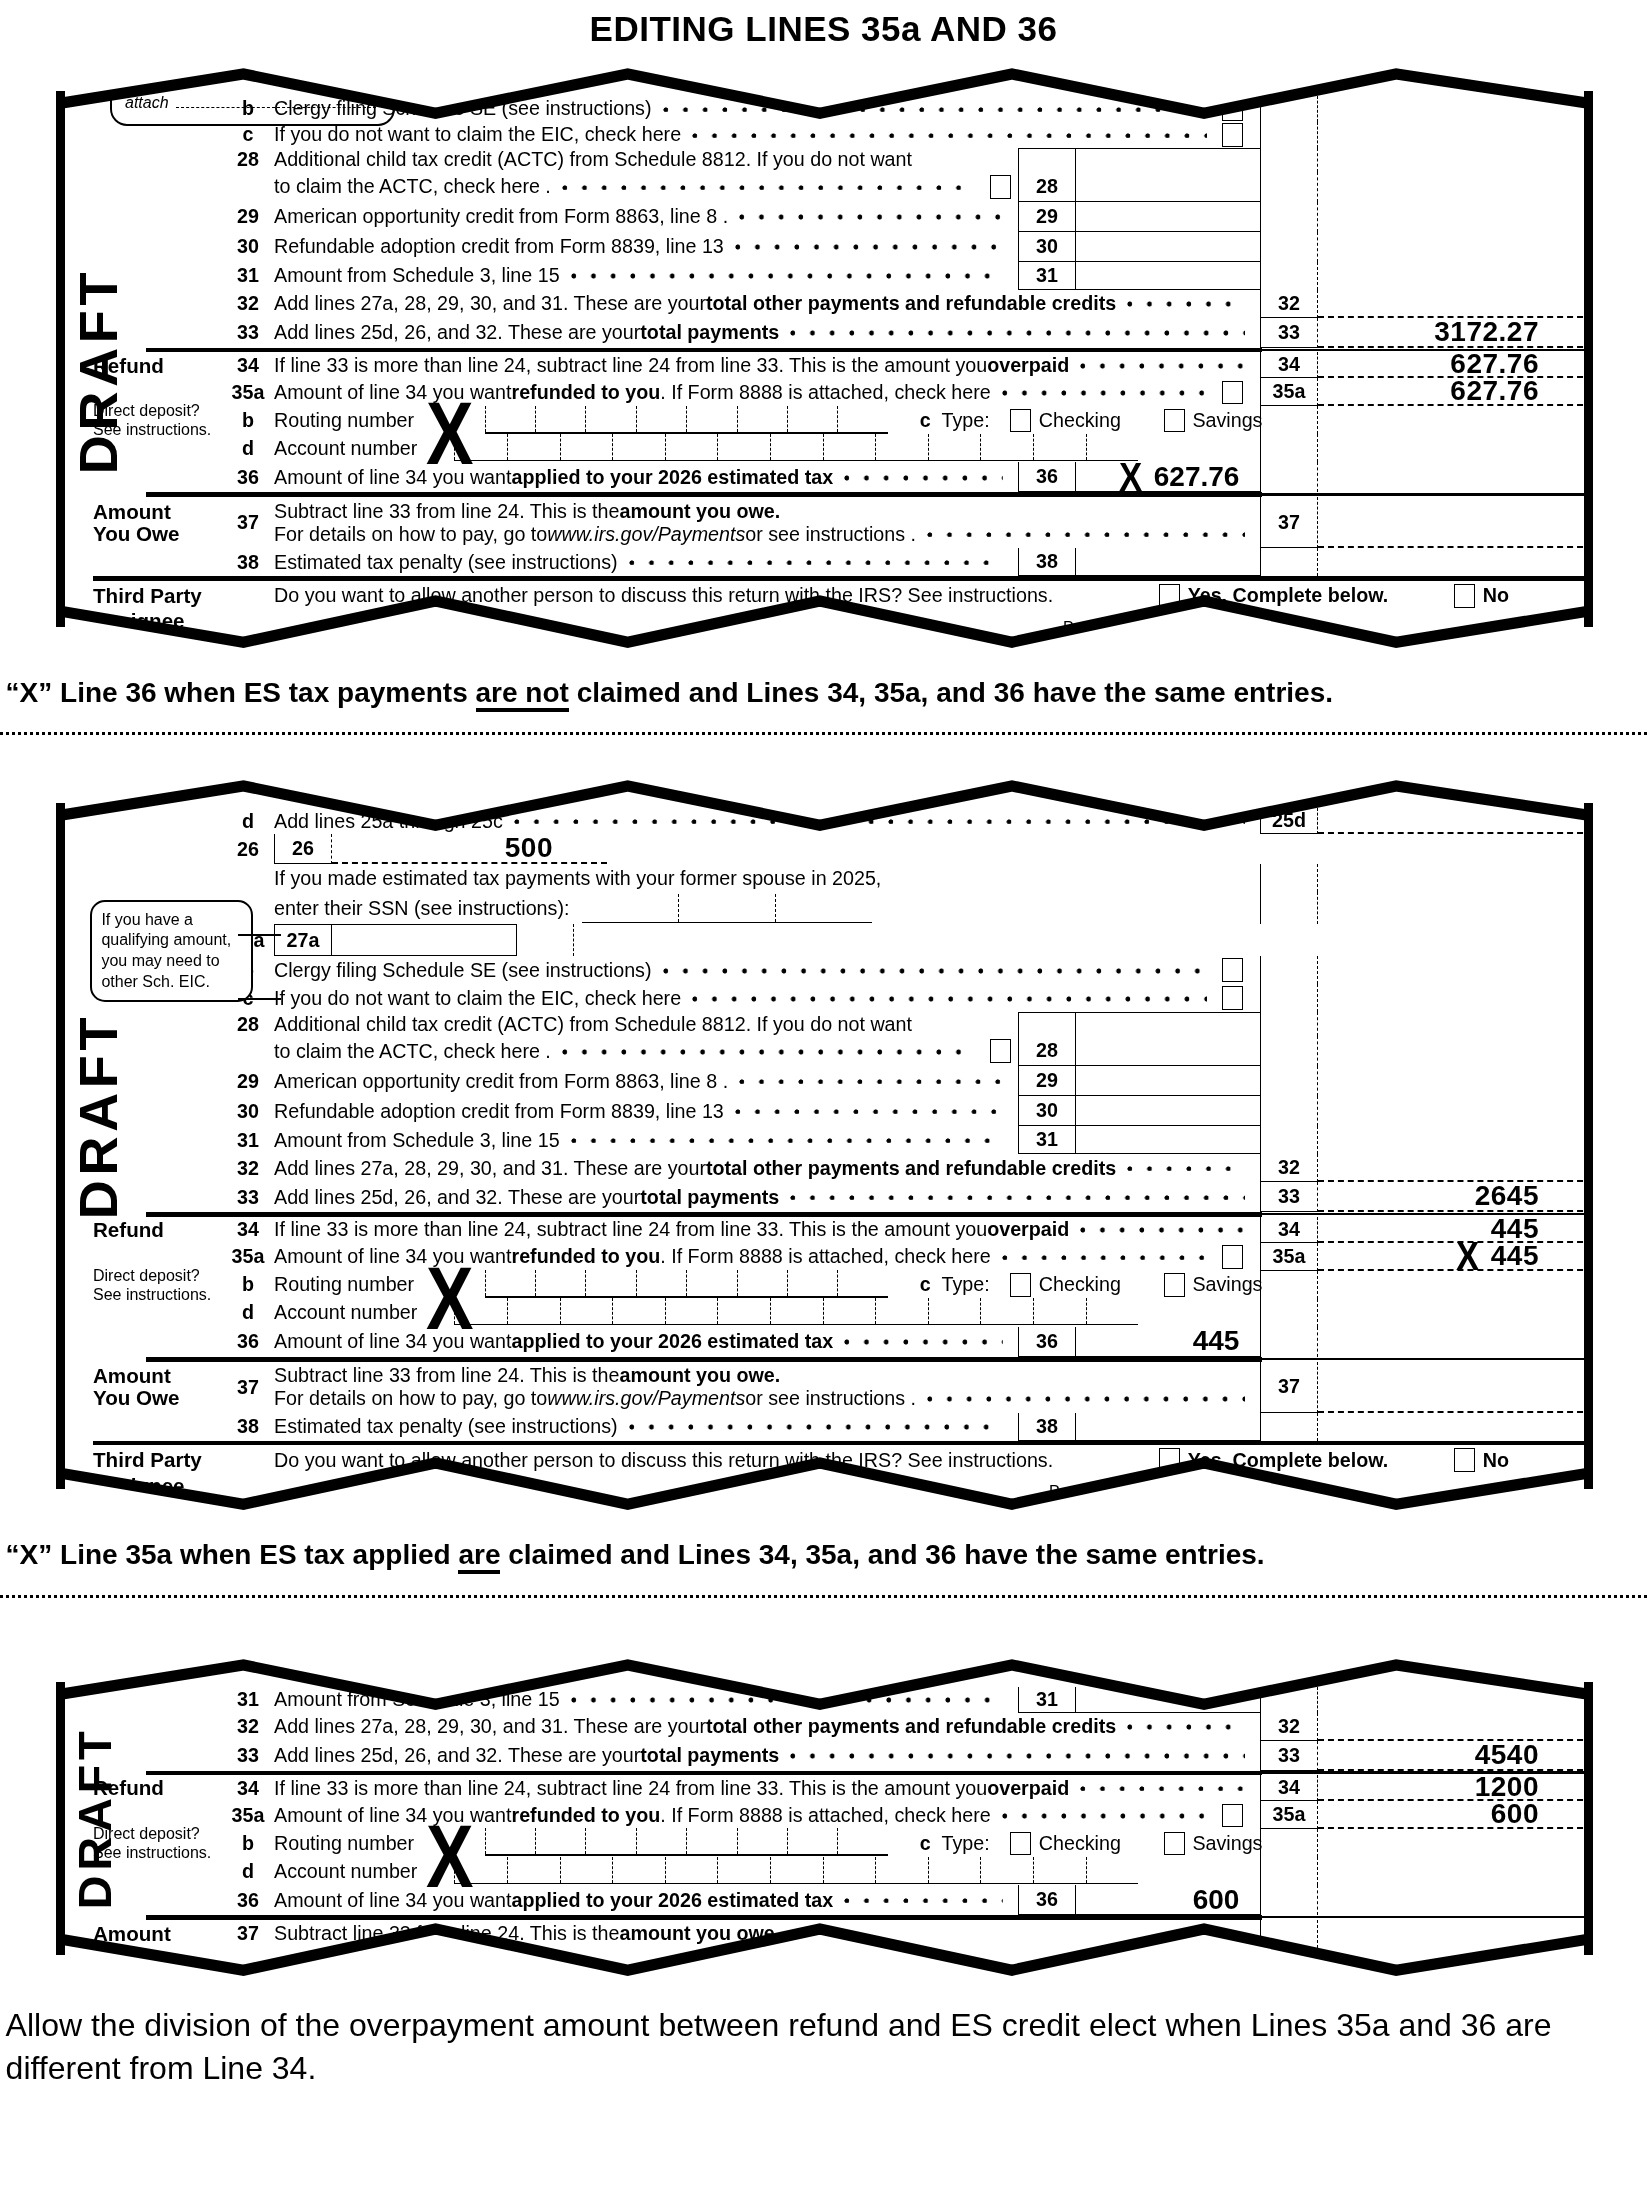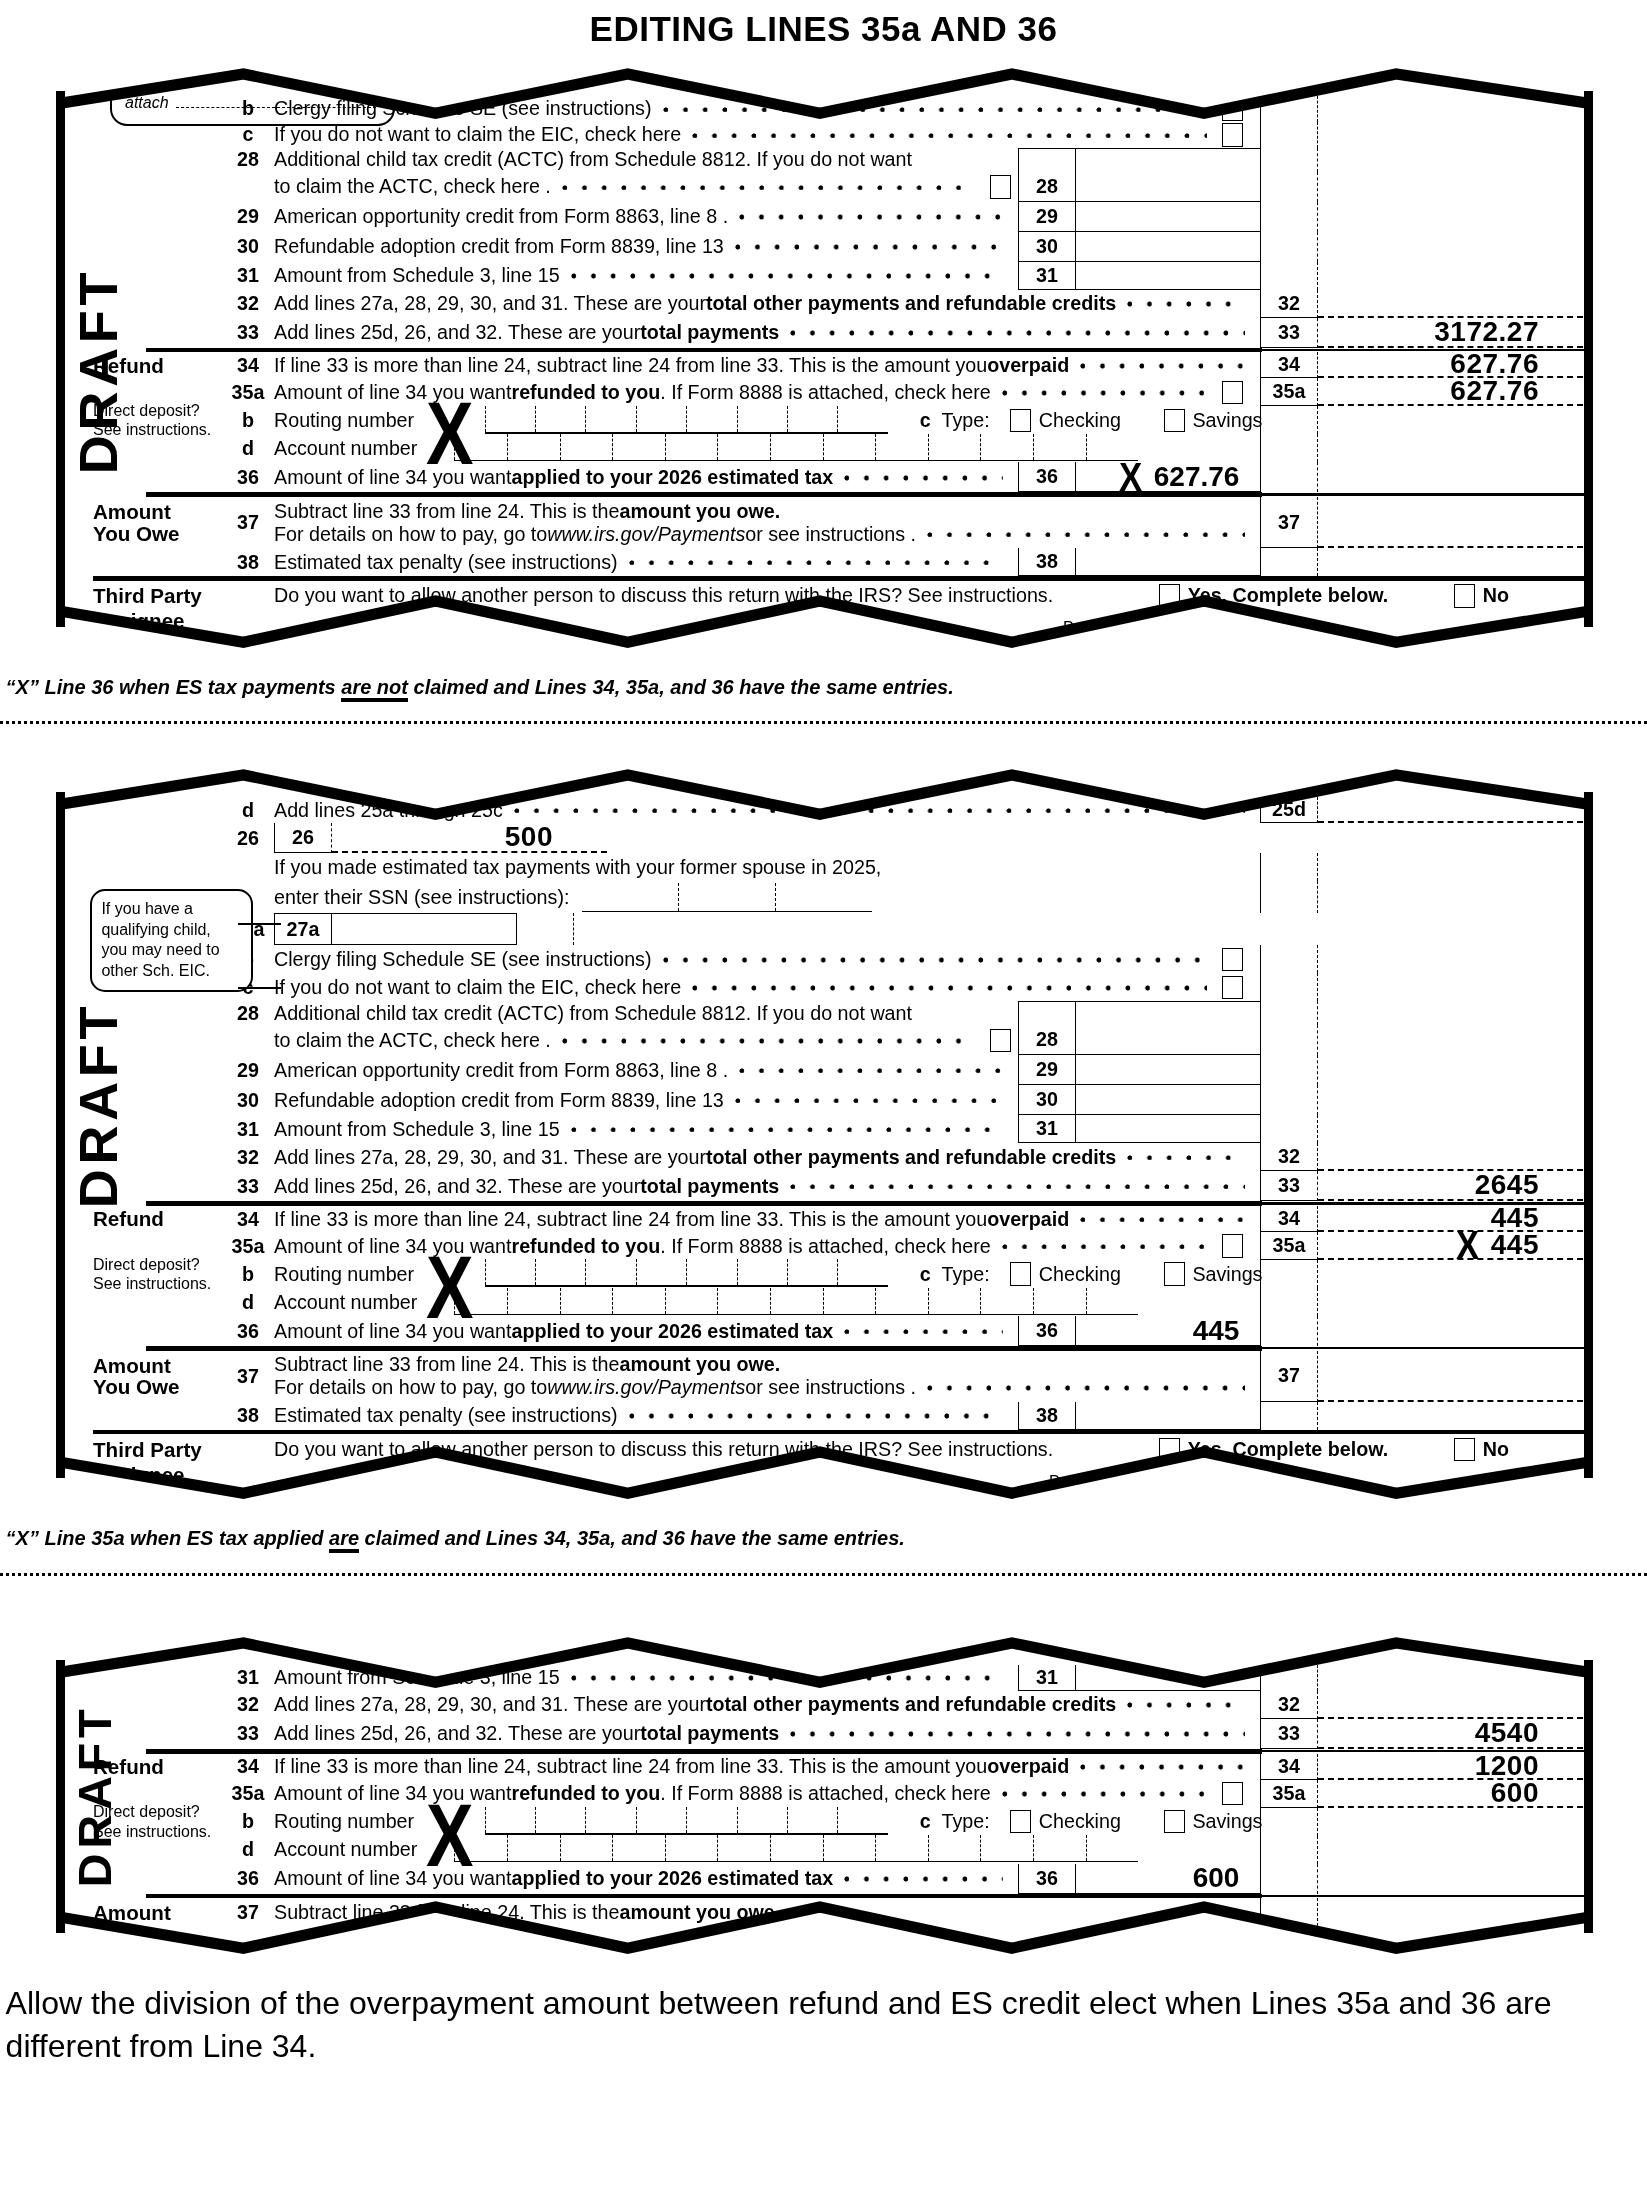"“X” Line 36 when ES" .cap { font-size: 20px -> 28px; font-style: italic -> none }
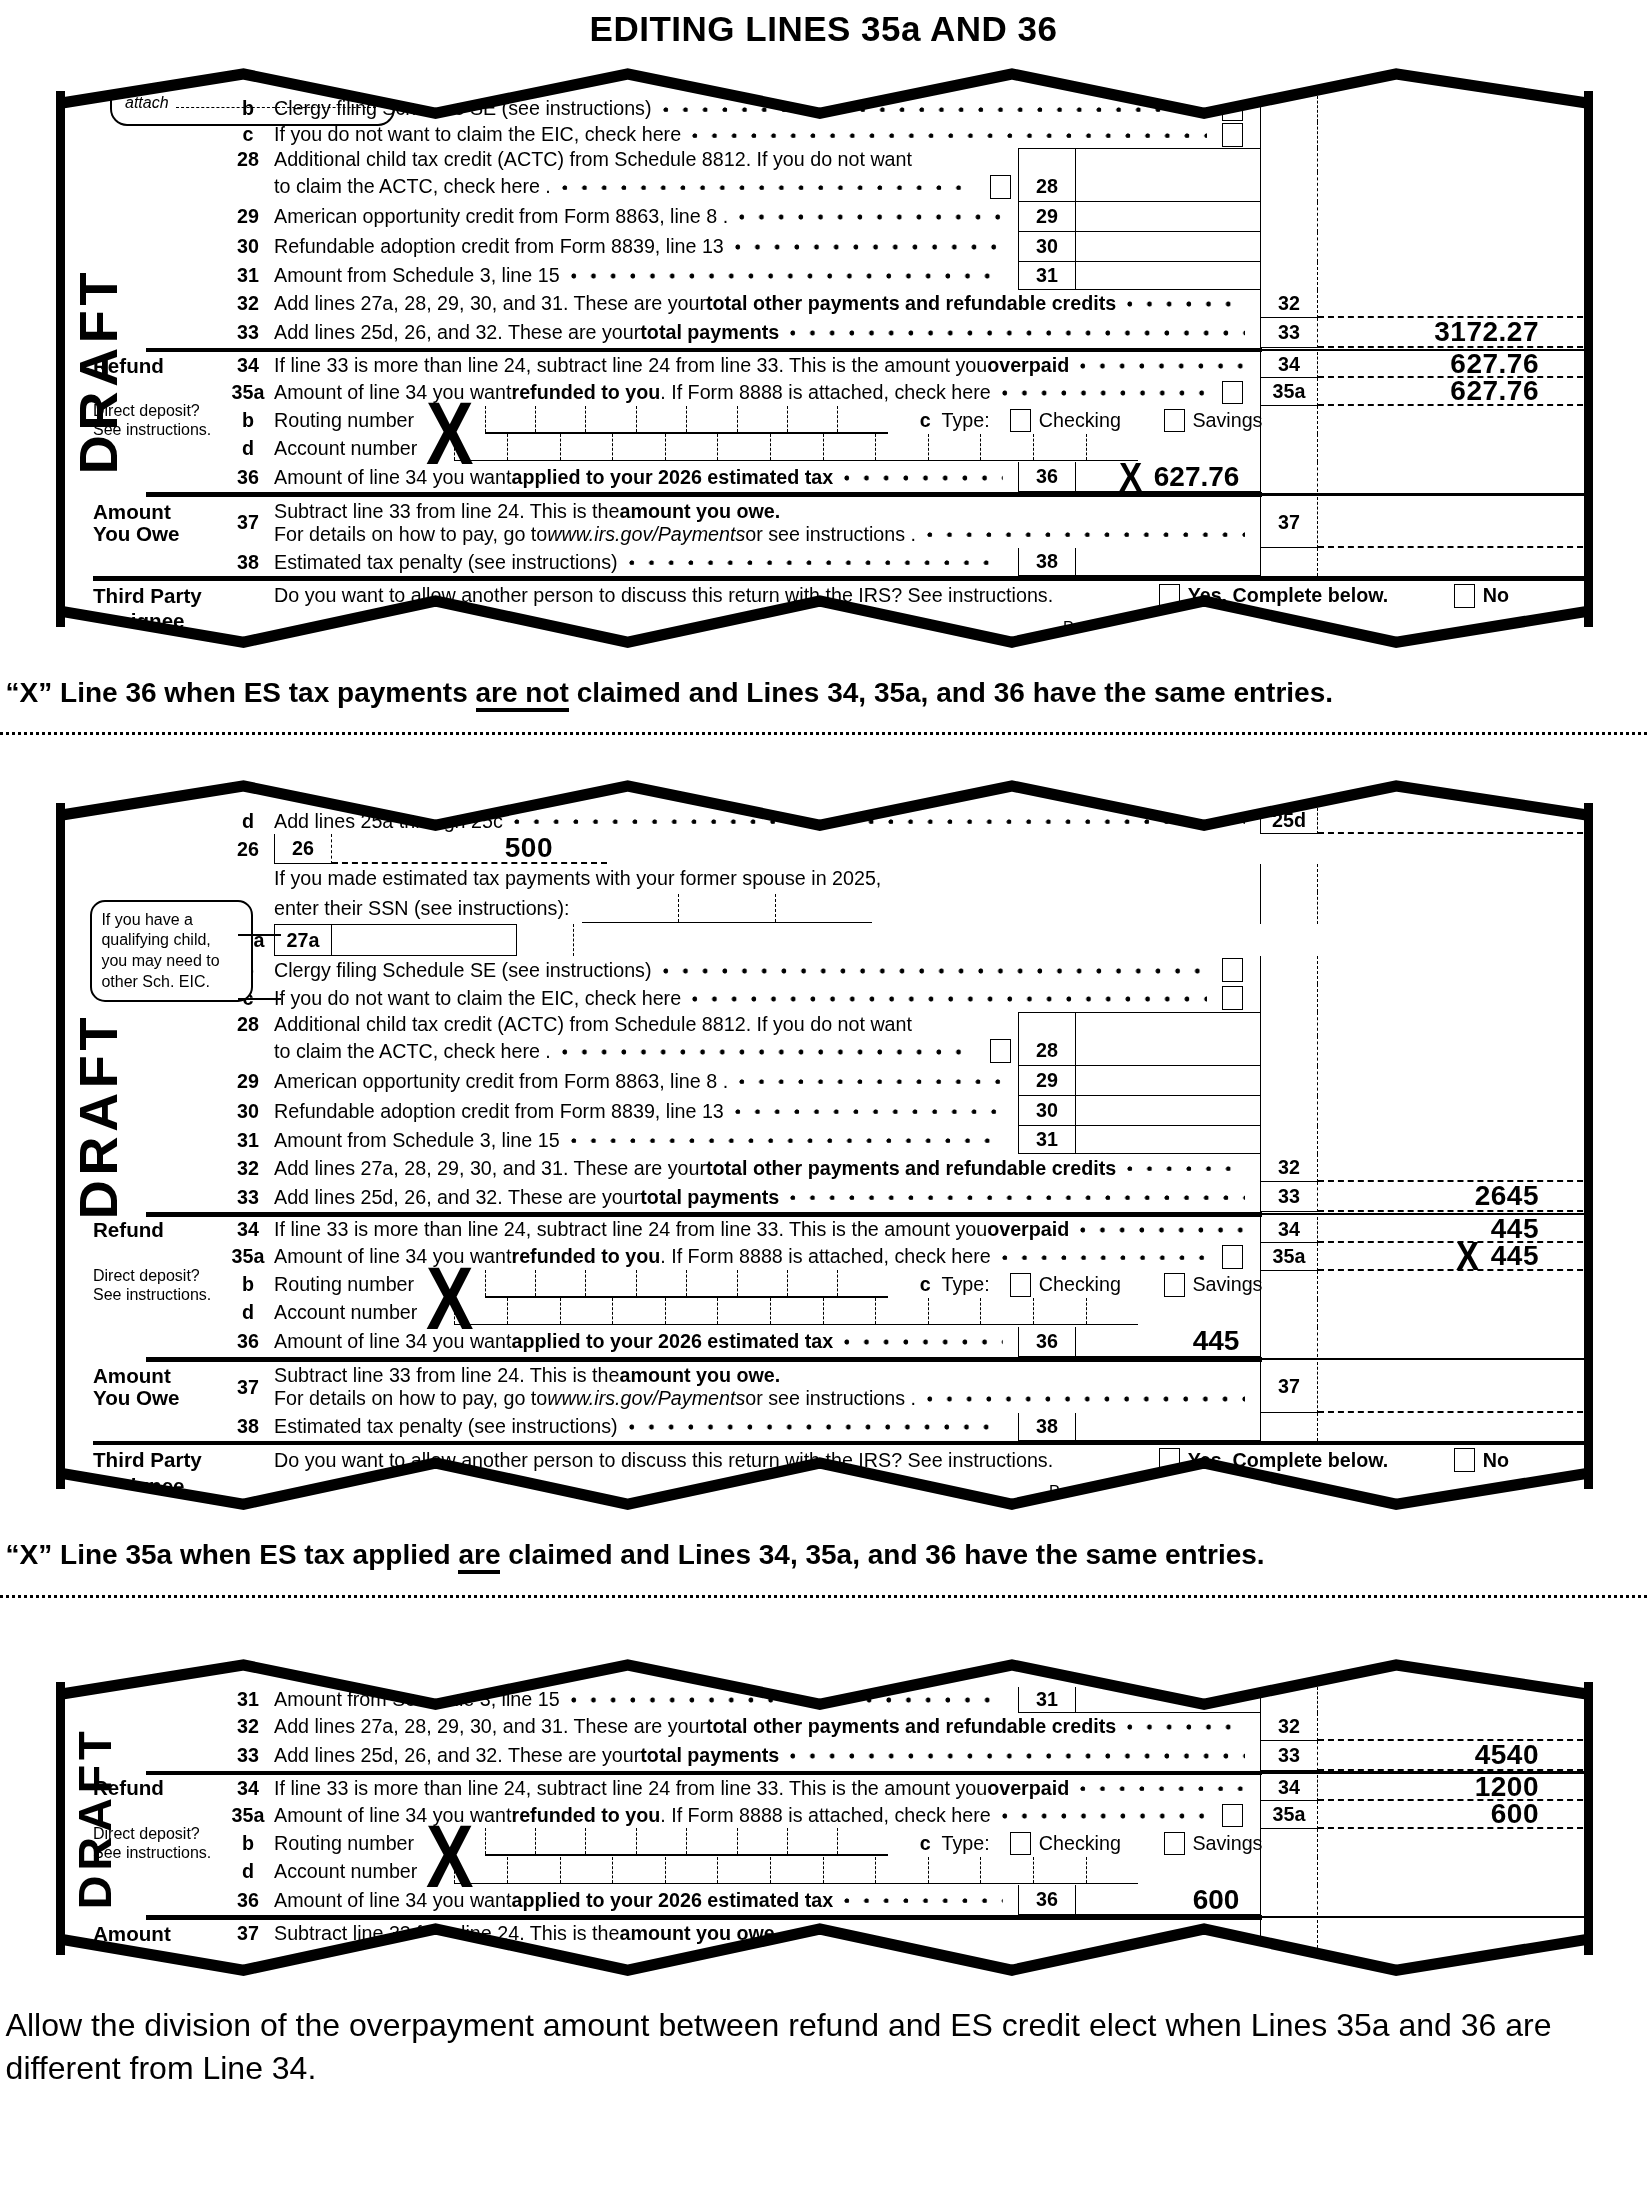"qualifying child," span { text: child -> amount }
